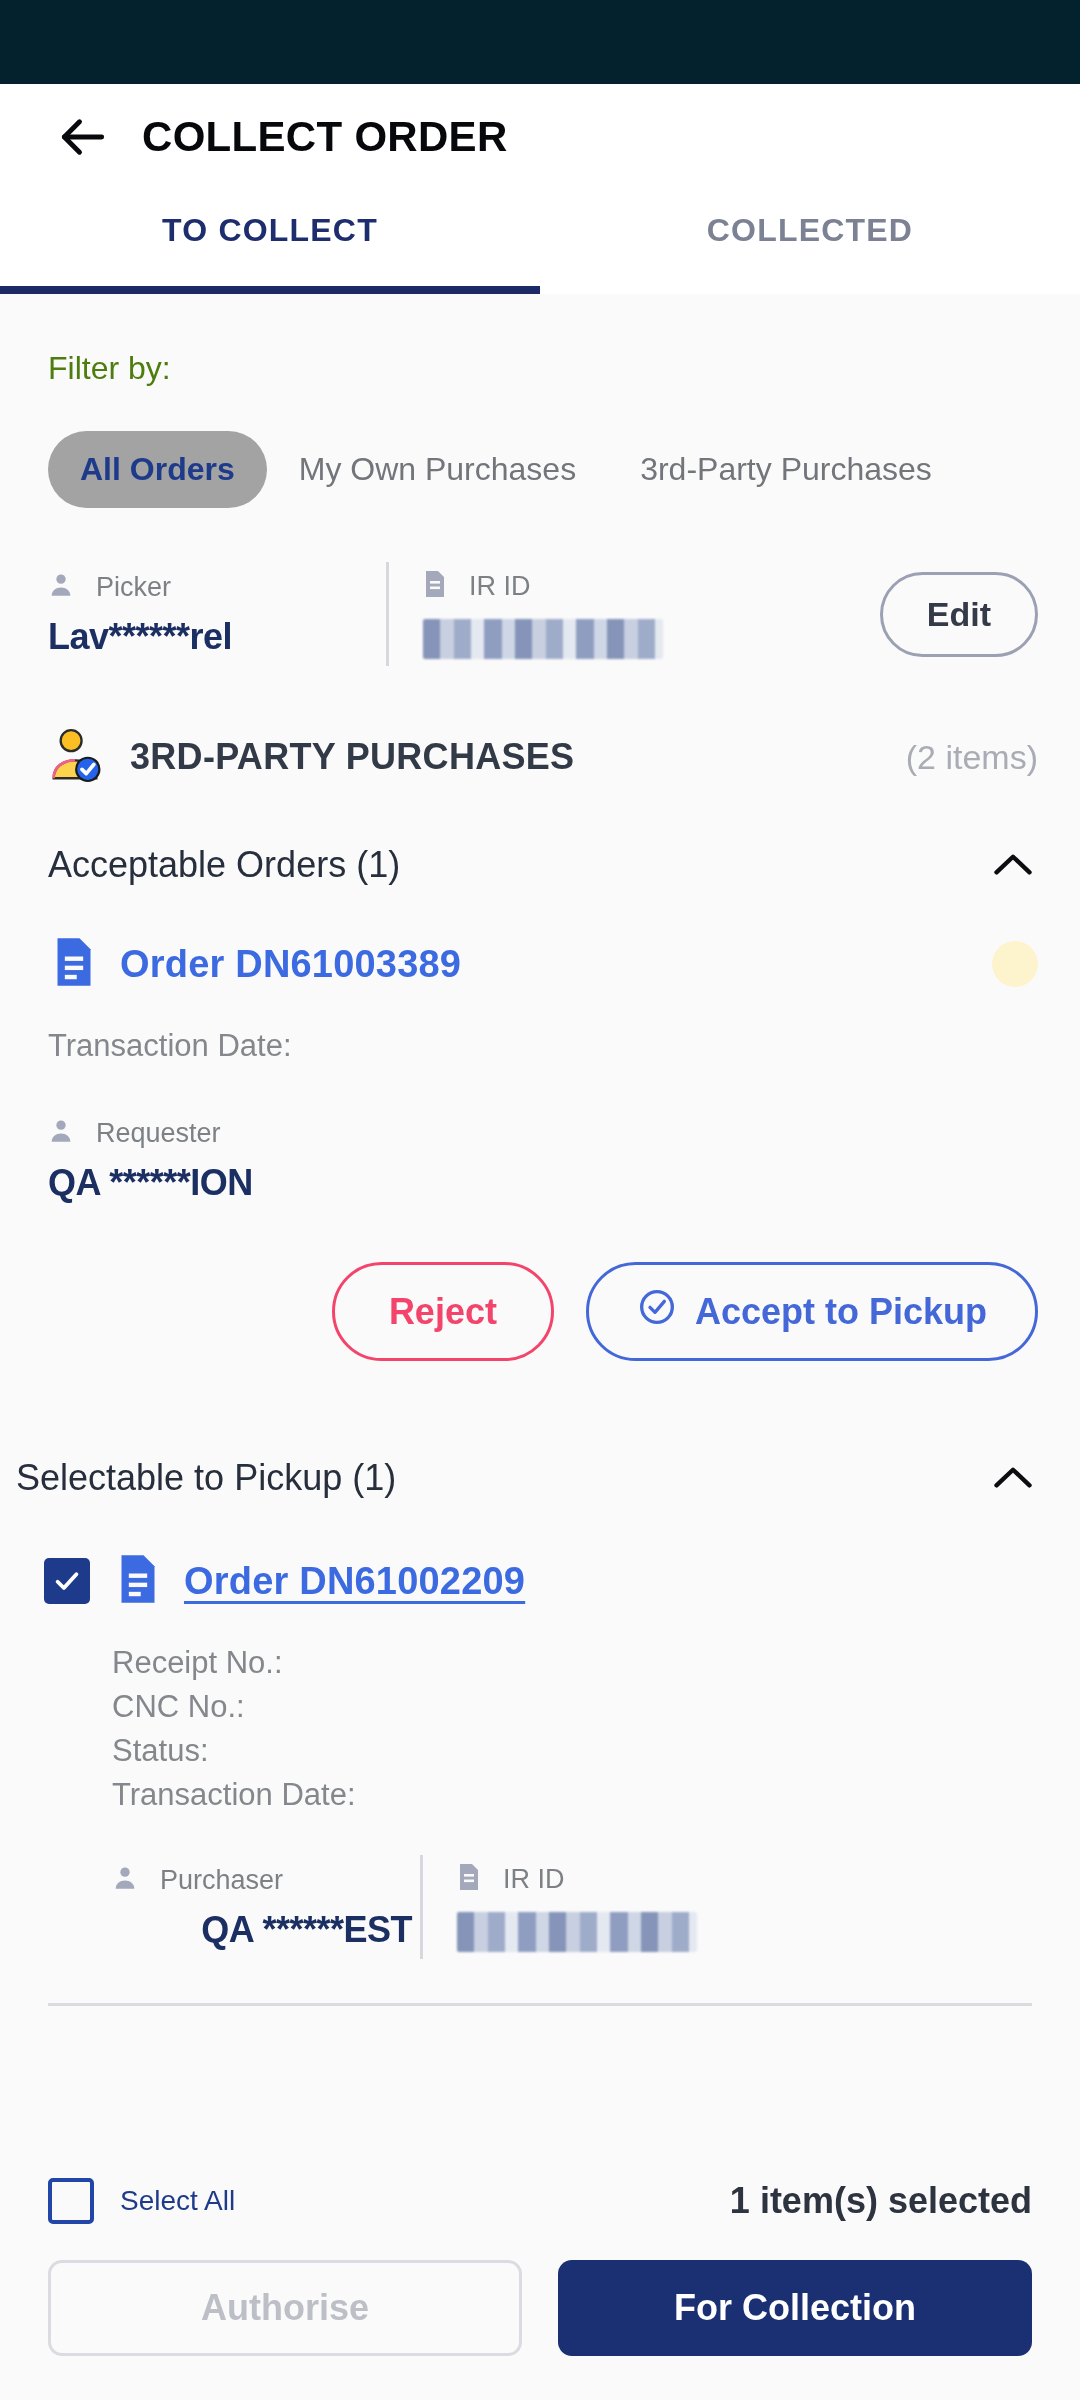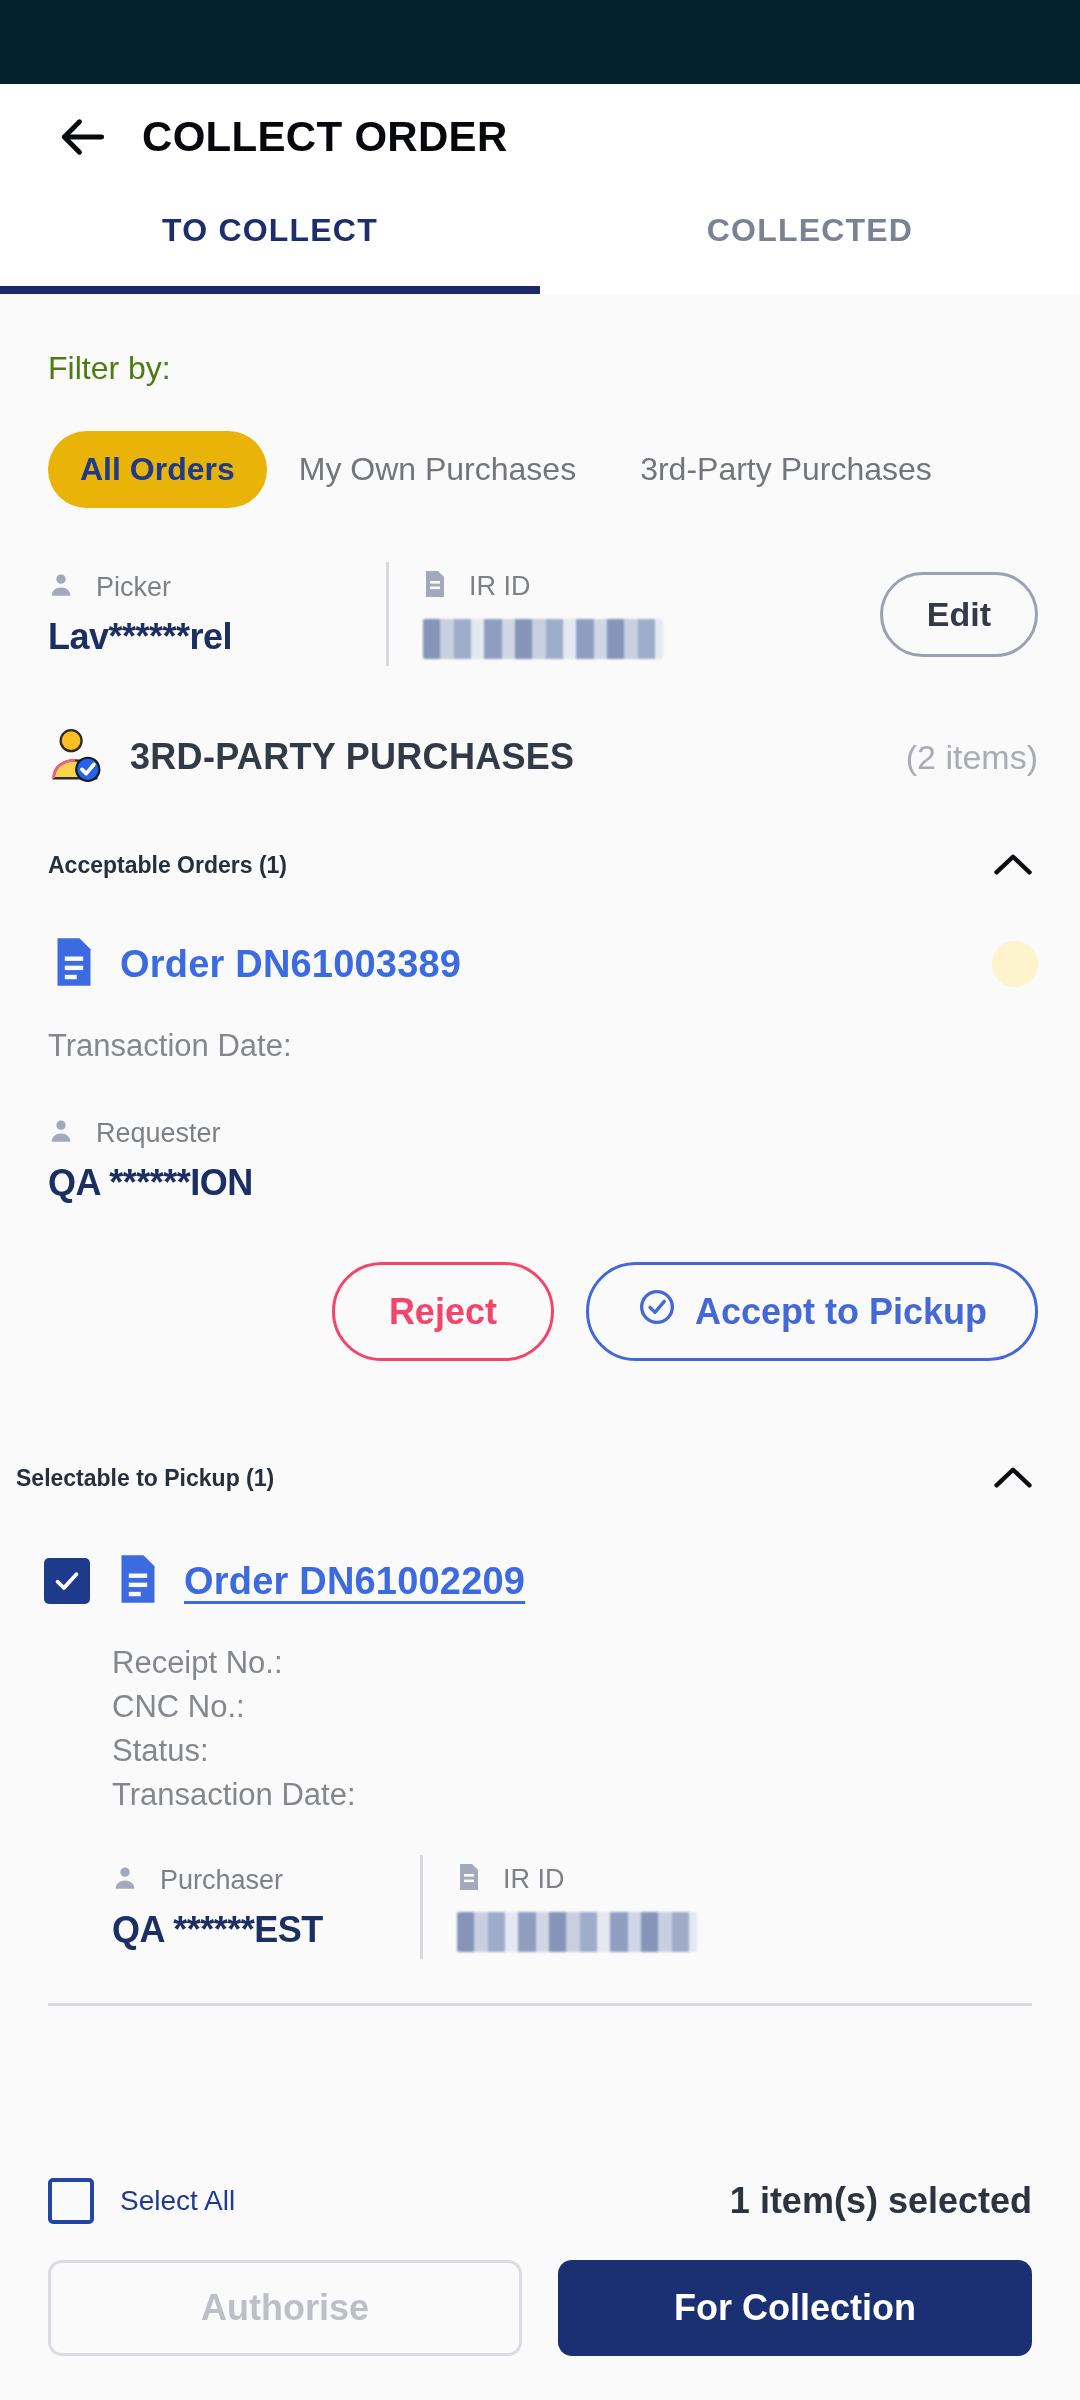"All Orders" .chip.active { background: #eab308 -> #a3a3a3 }
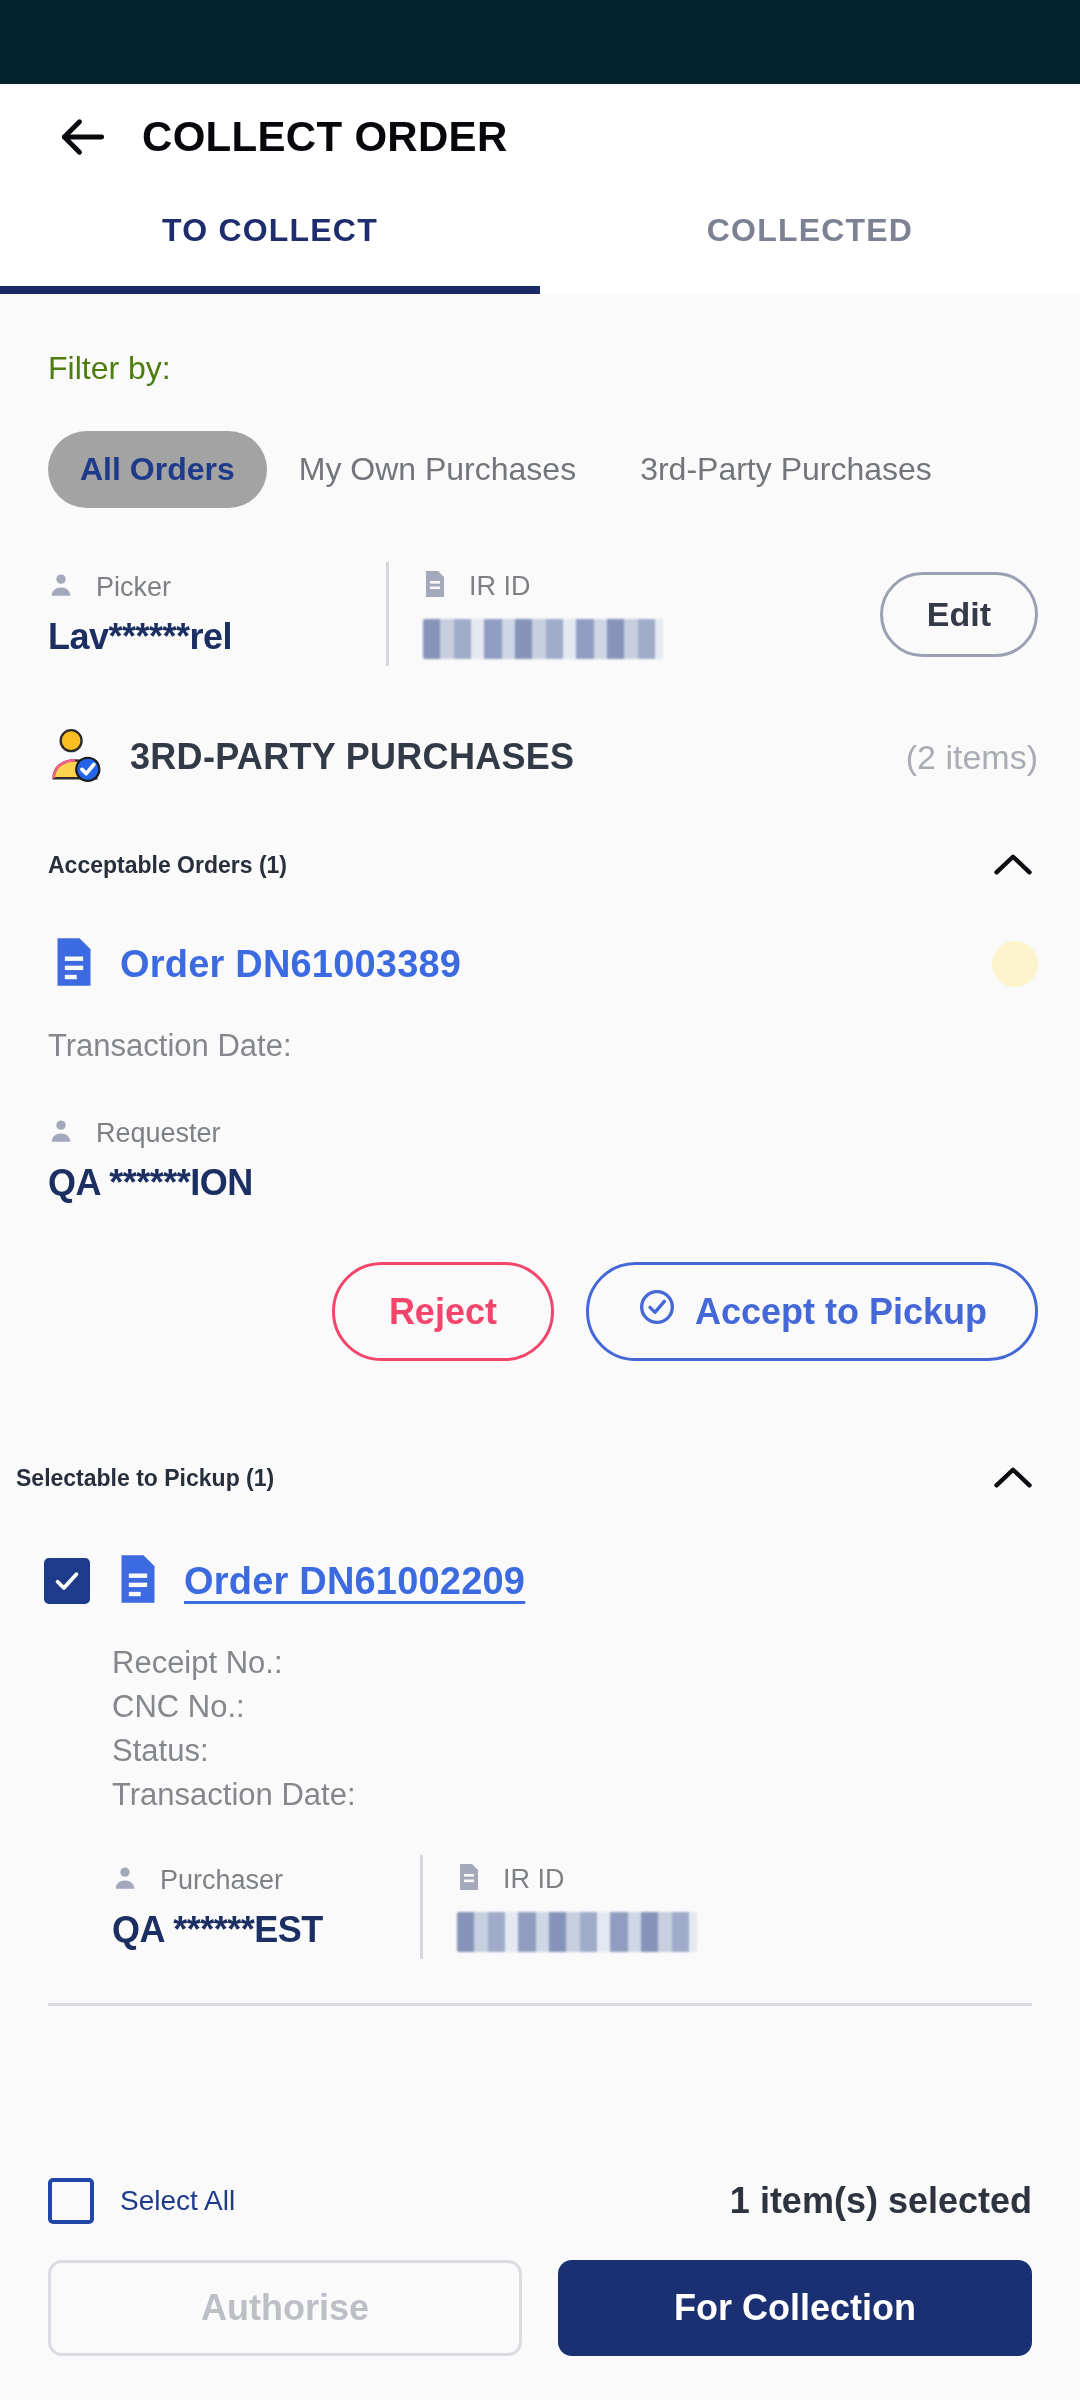"Acceptable Orders (1)" .section-title { font-size: 23px -> 36px; font-weight: bold -> normal }
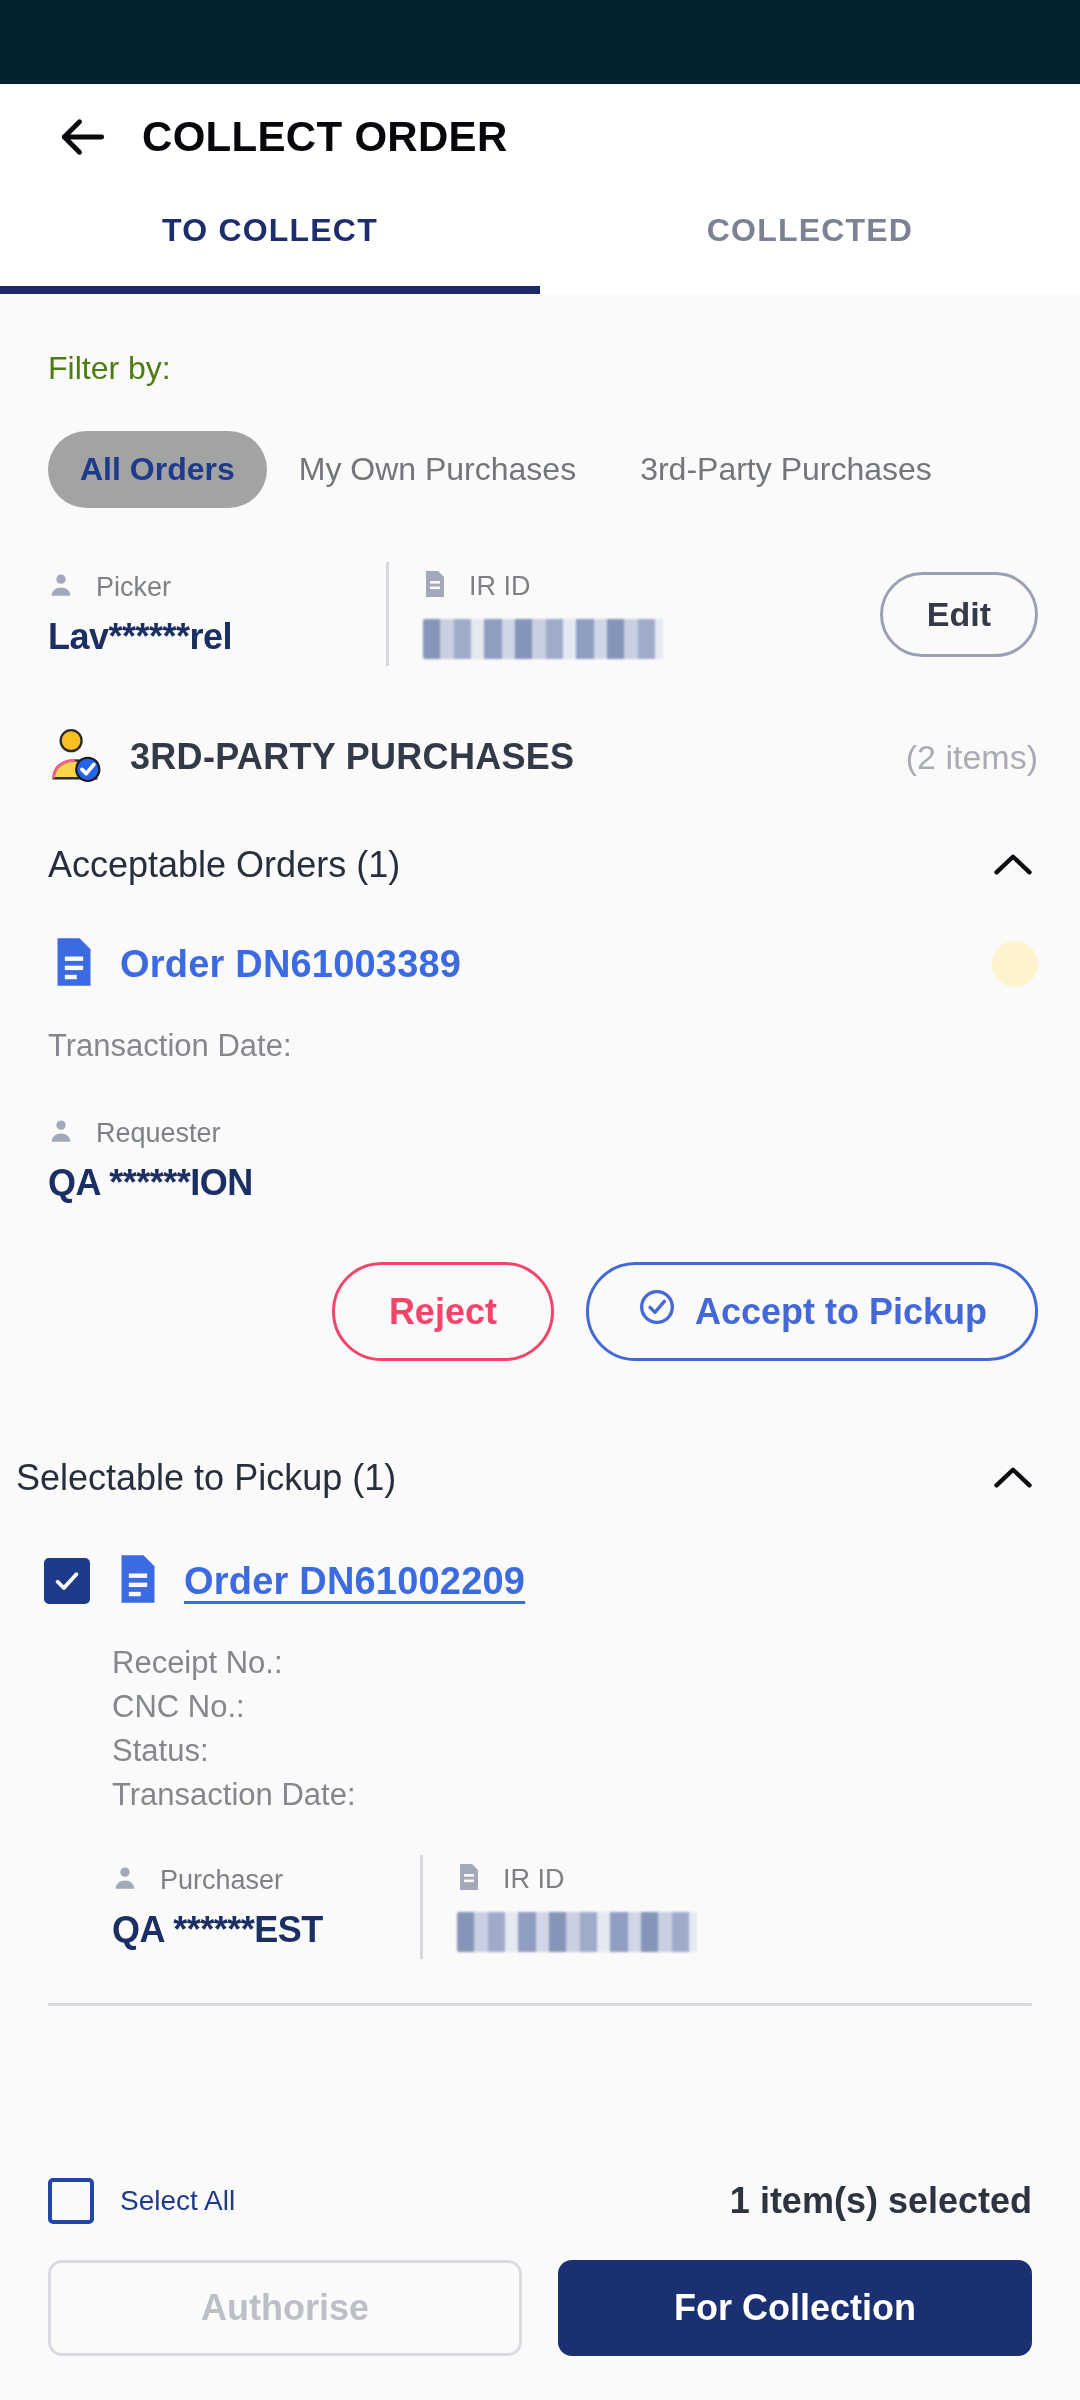"Purchaser" .purchaser-row { text-align: none -> right }
